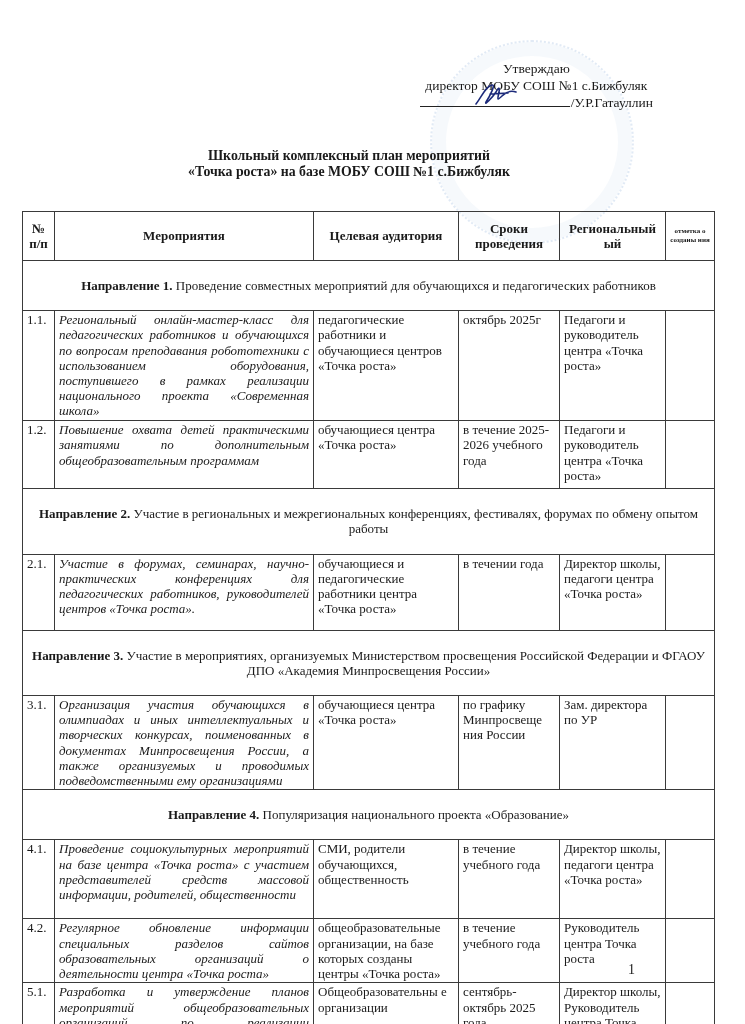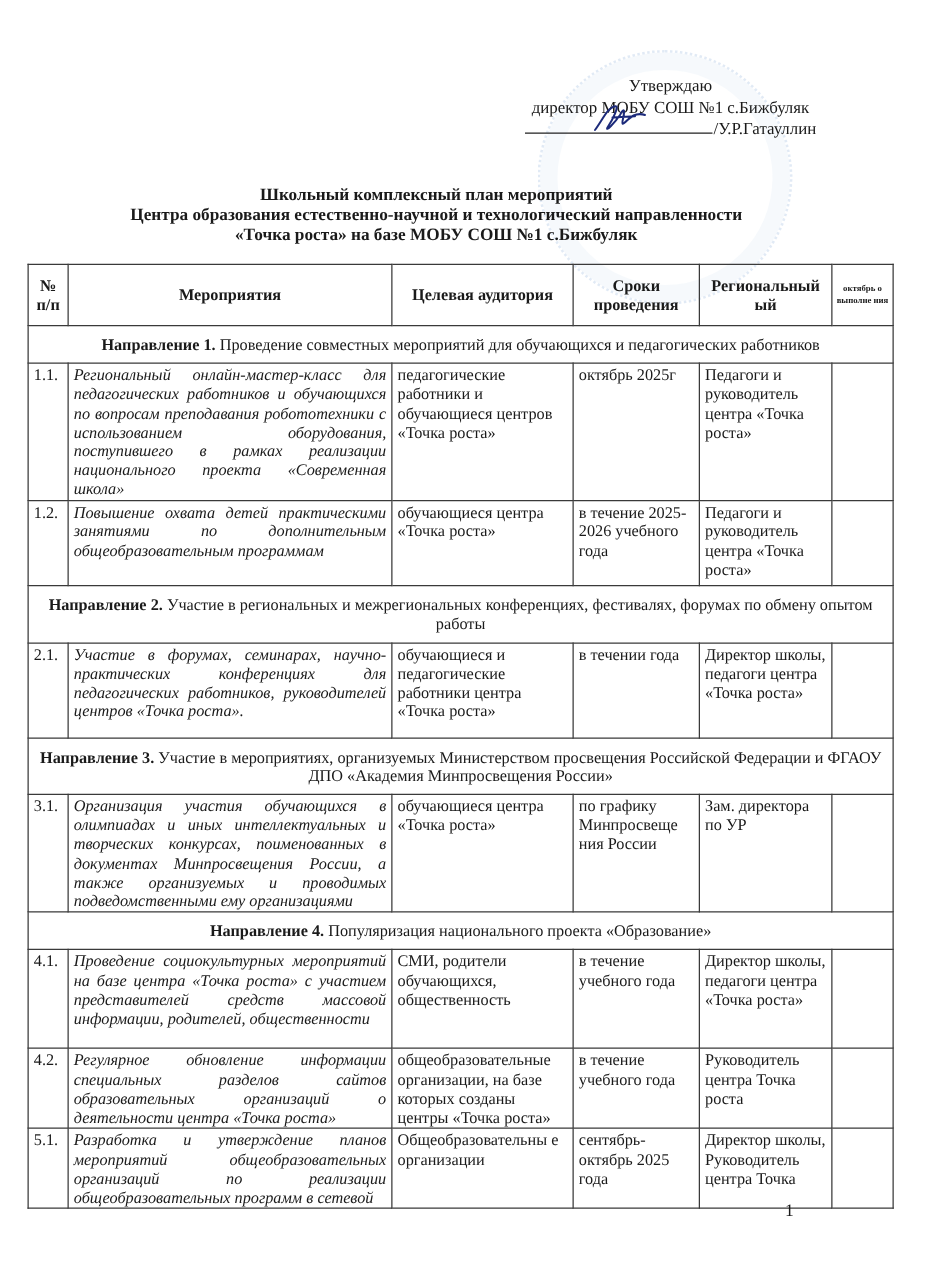"Центра образования естественно-научной и" div { html: <div>Центра образования естественно-научной и технологический направленности</div> -> none }
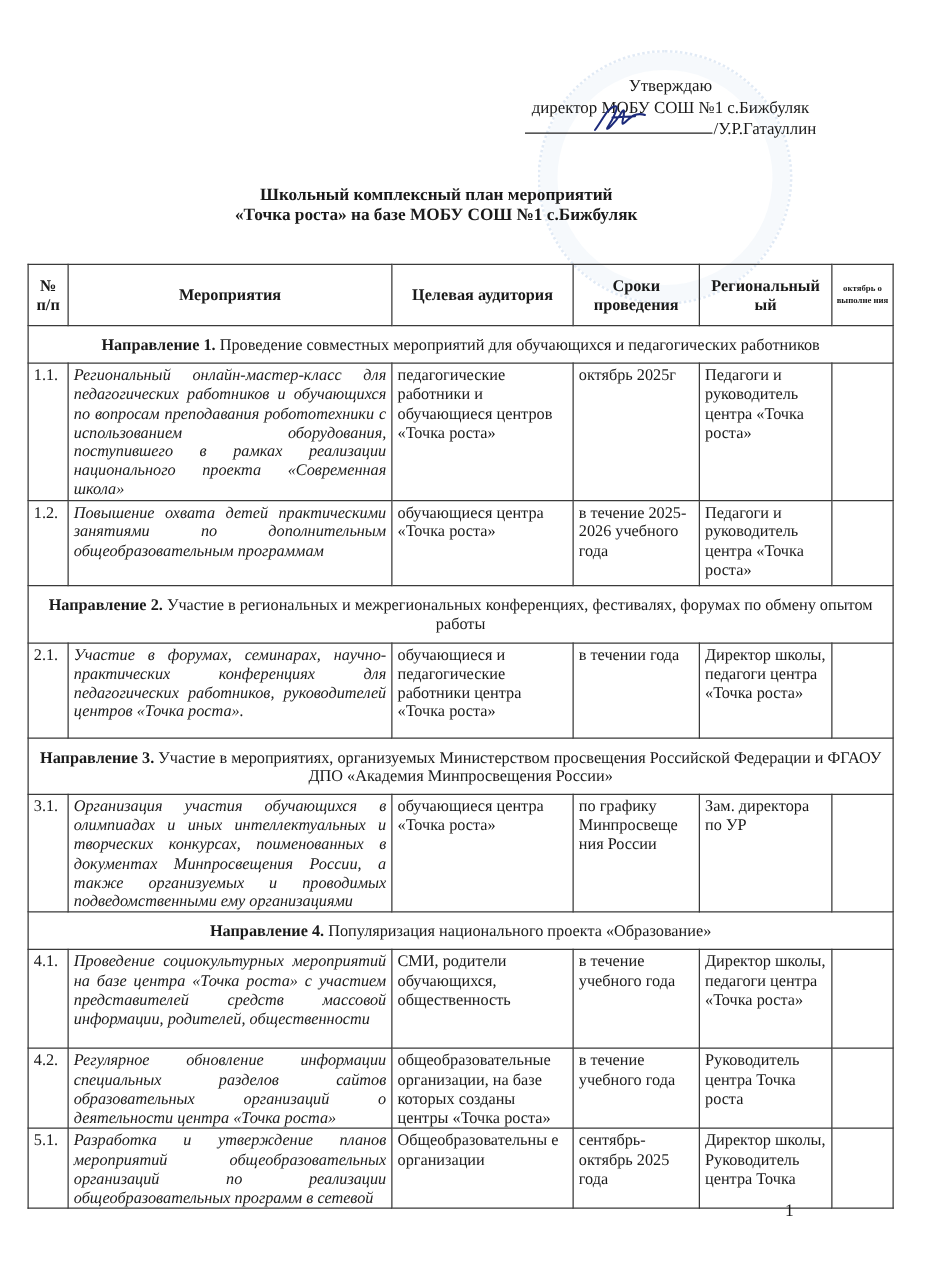"октябрь о выполне ния" th.small { text: октябрь о выполне -> отметка о созданы }
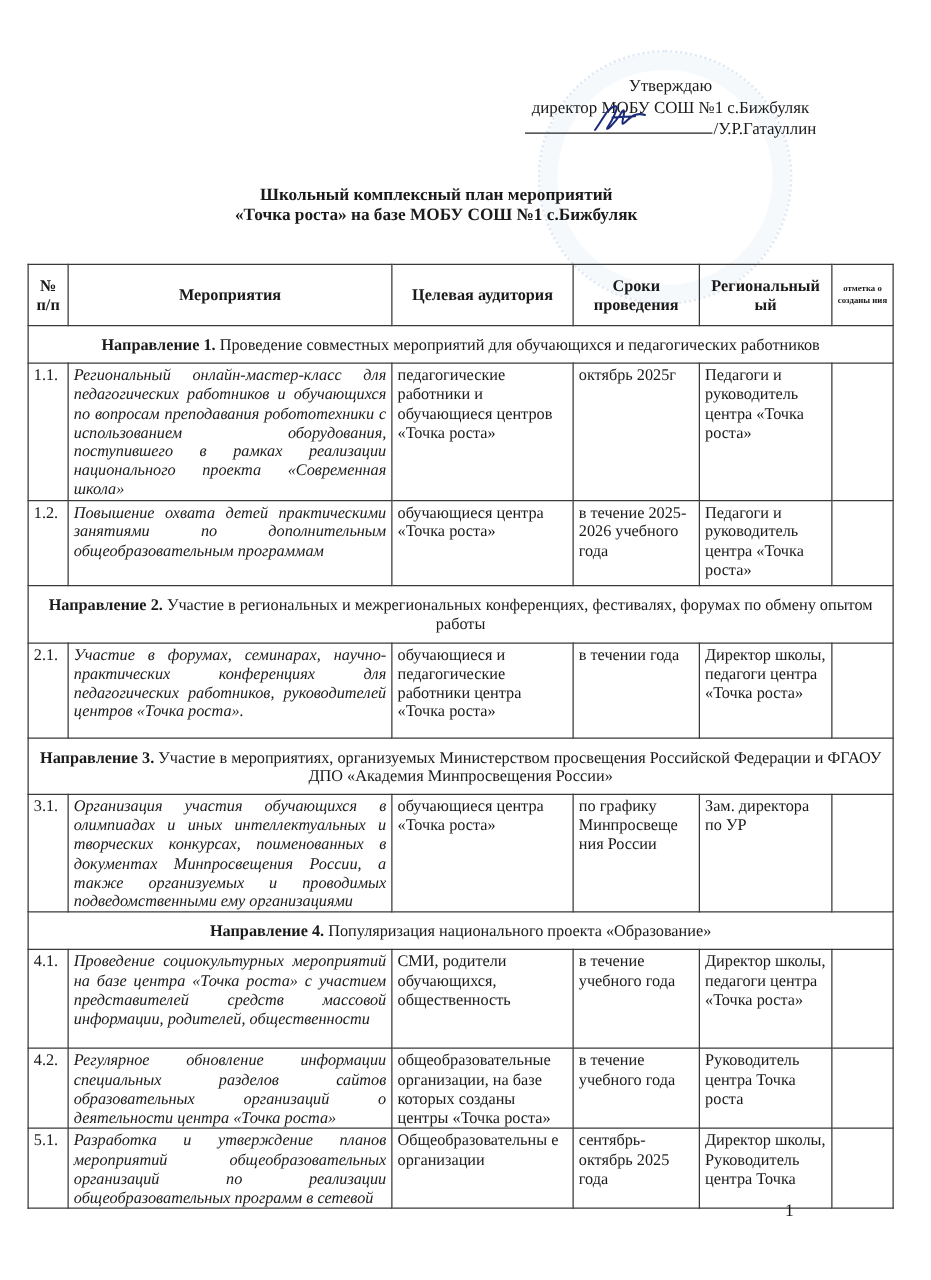"Направление 1. Проведение совместных" tr.dir td { padding: 7px 4px -> 17px 4px }
